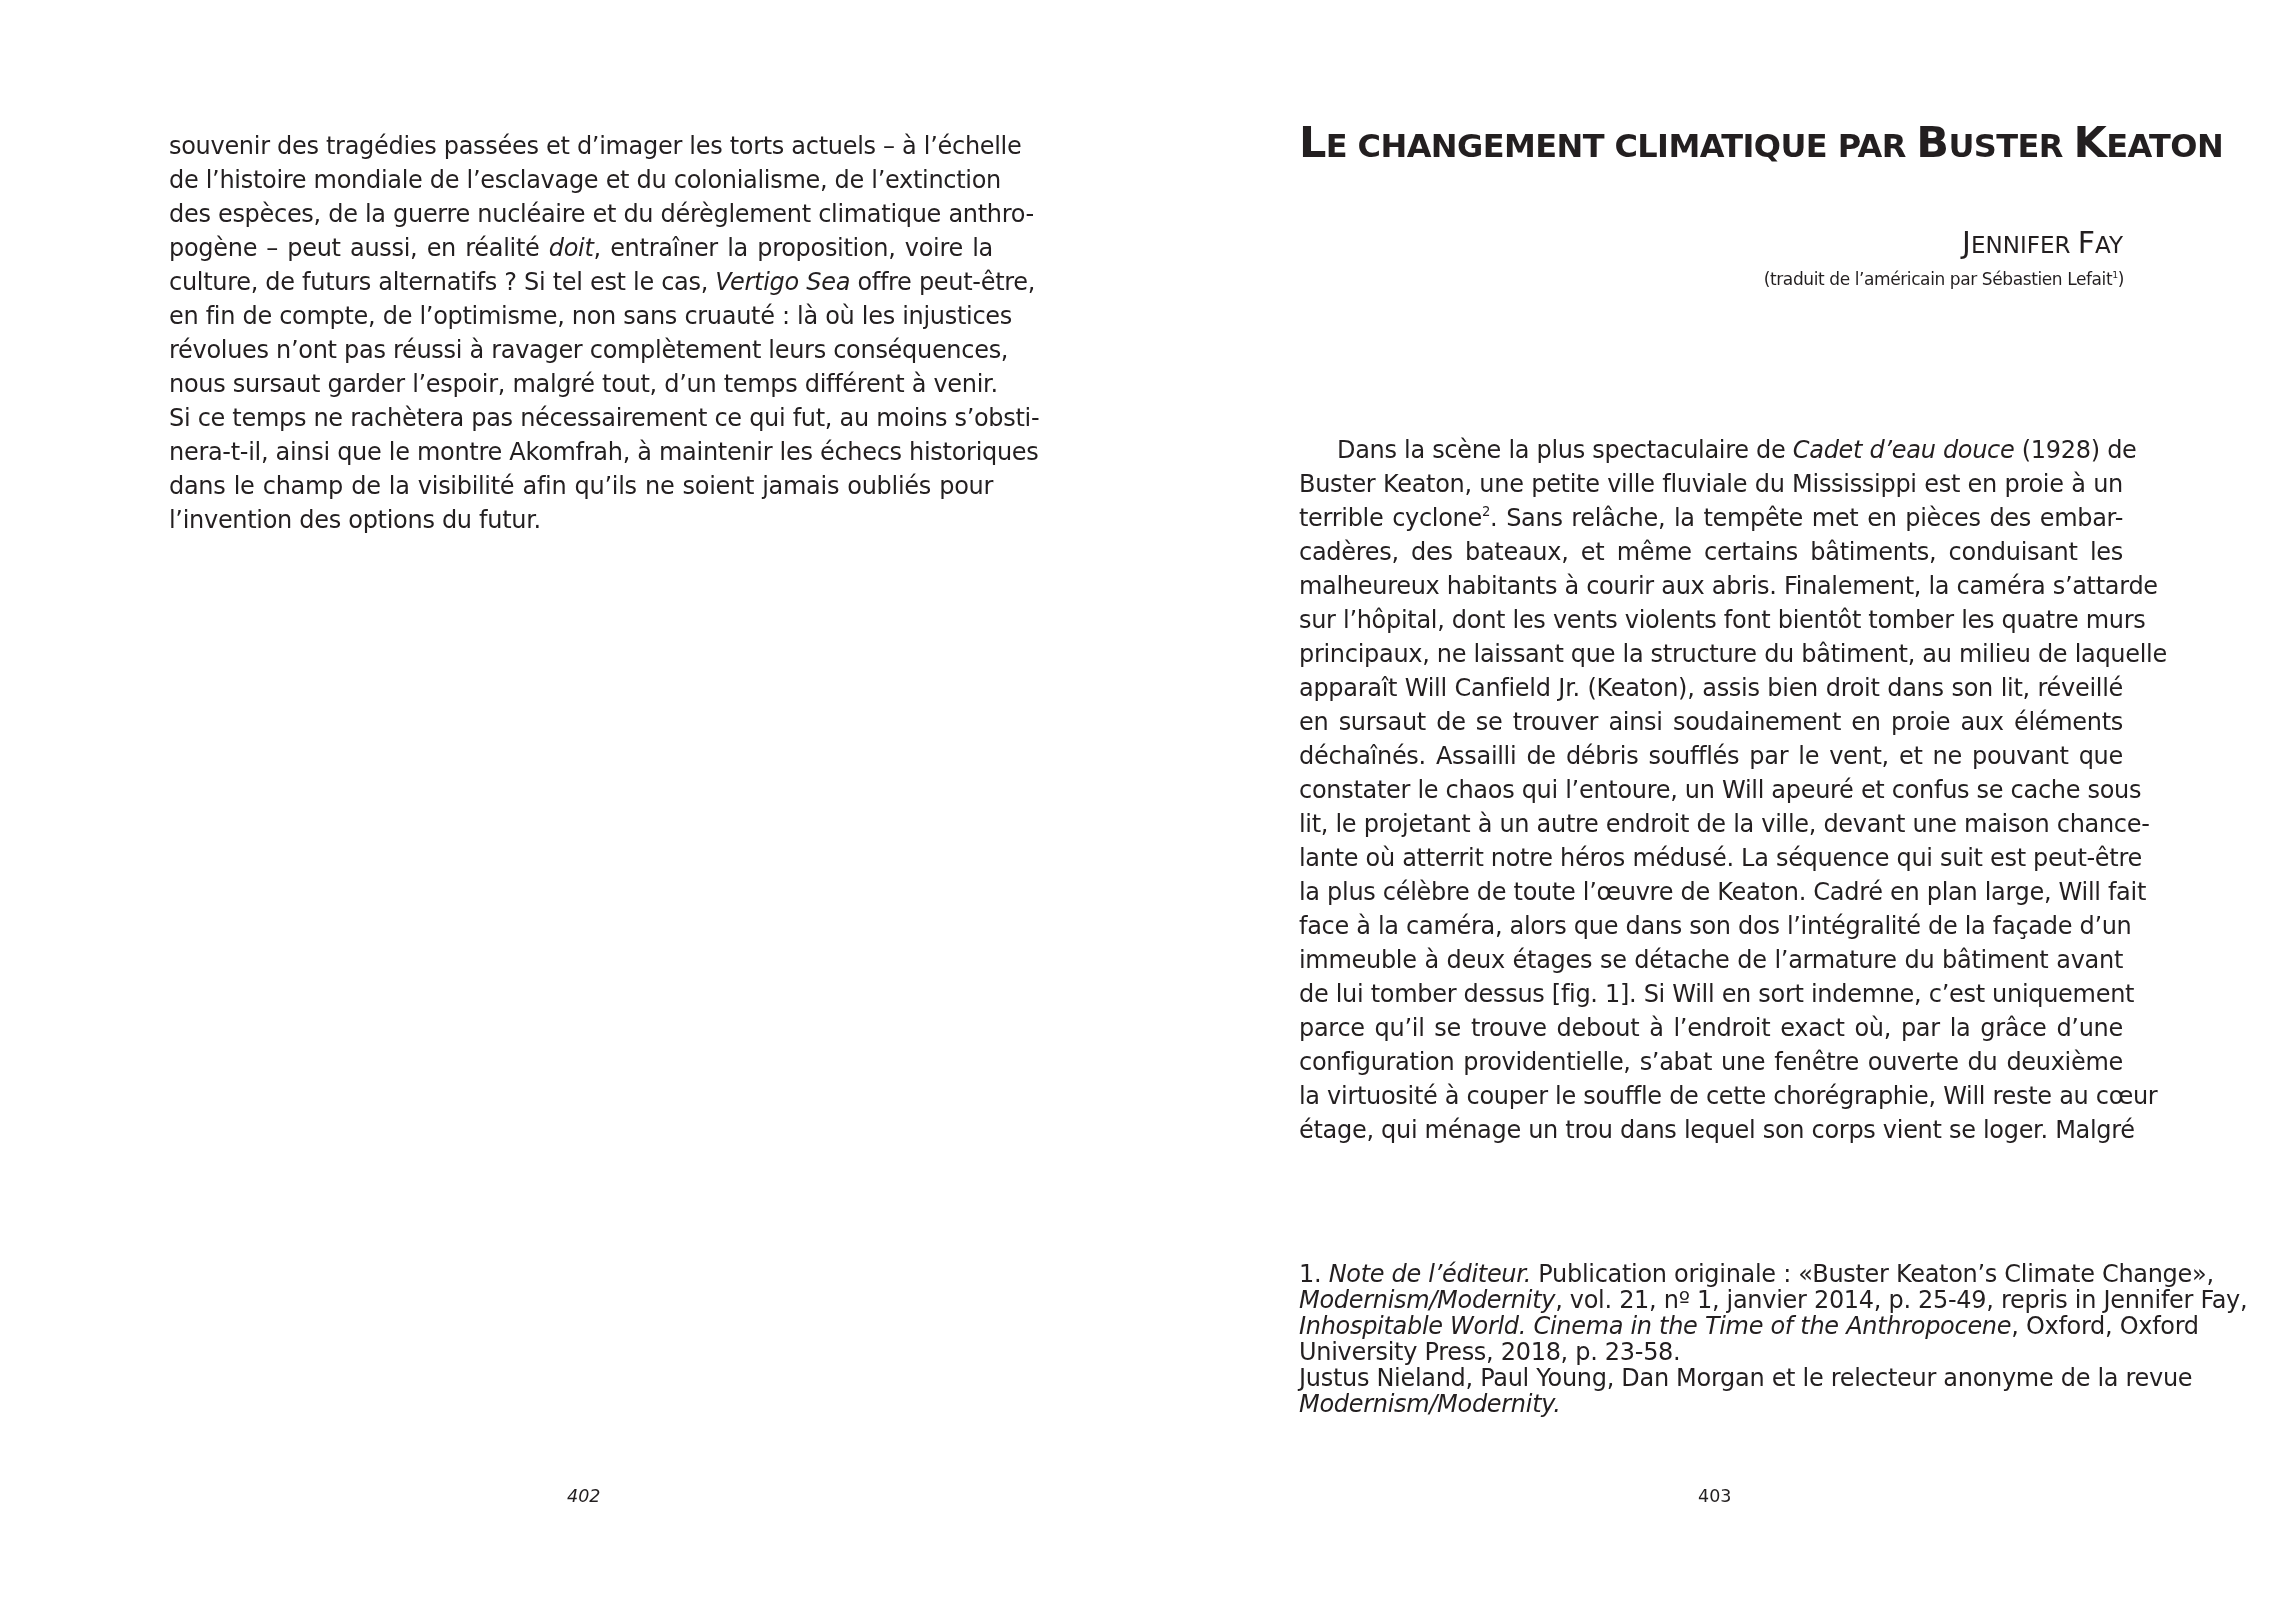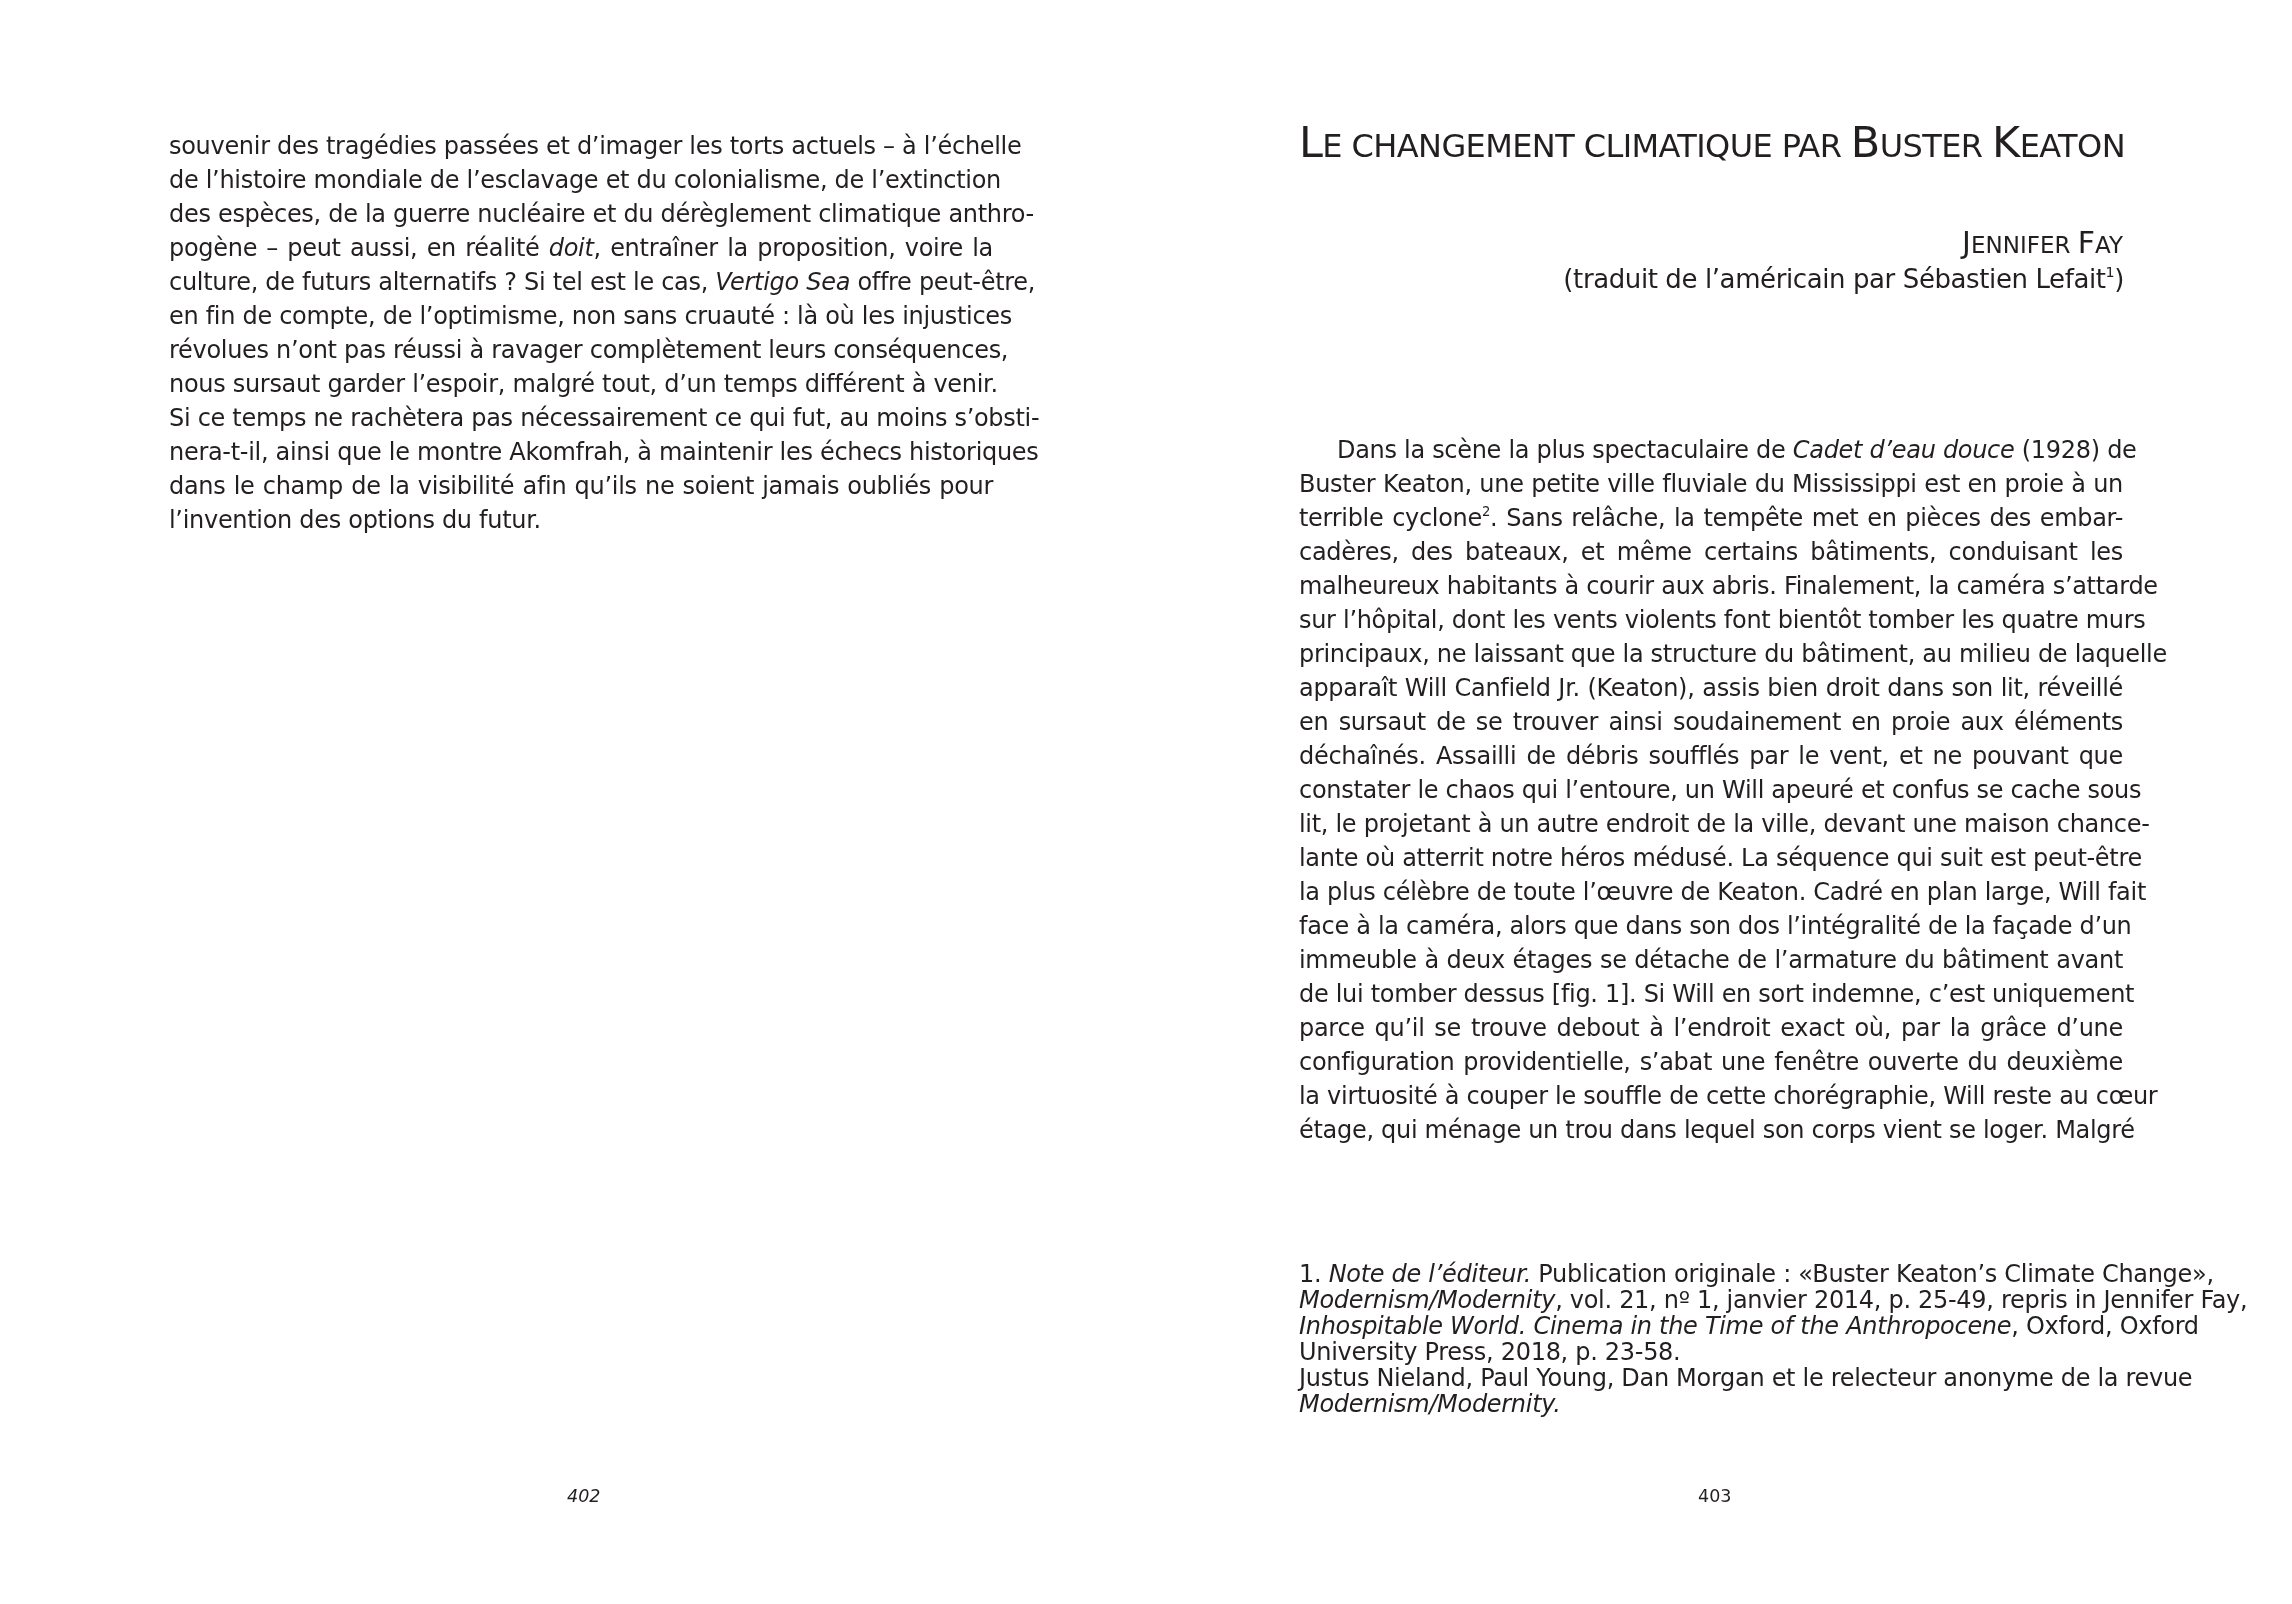"LE CHANGEMENT CLIMATIQUE PAR BUSTER" h1.title { font-weight: normal -> bold }
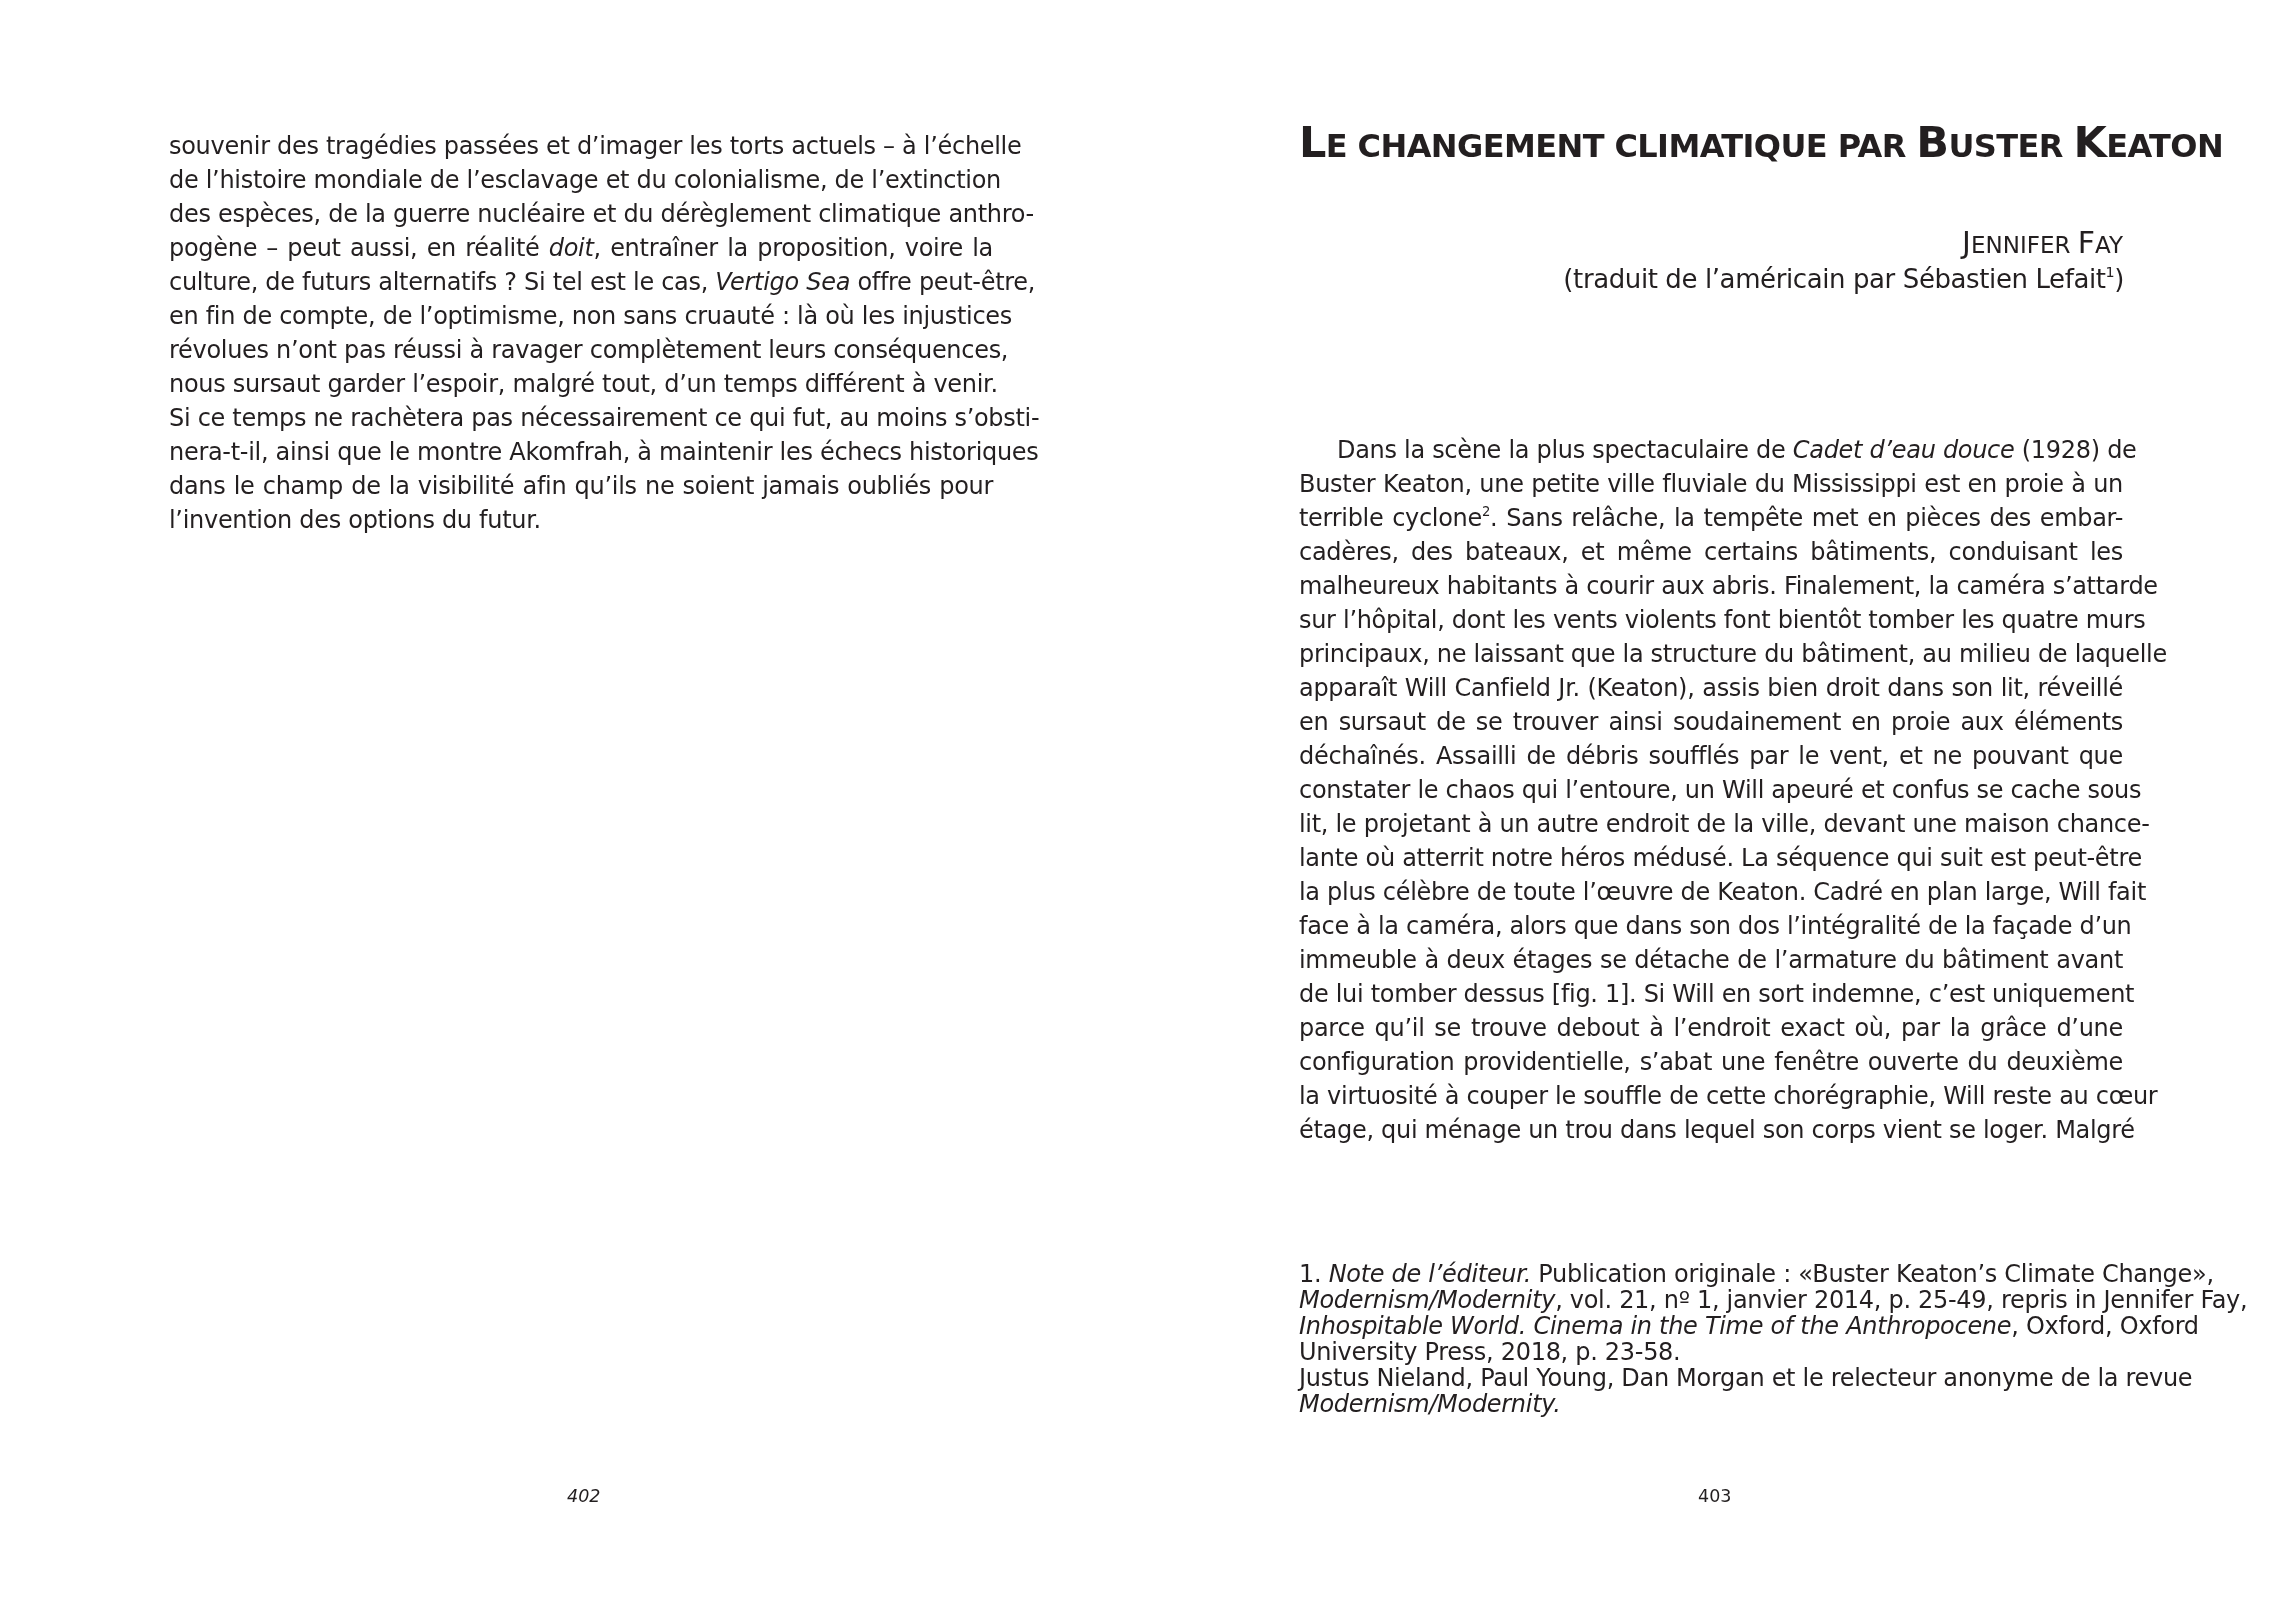"(traduit de l’américain par Sébastien" .translator { font-size: 26px -> 17px }
